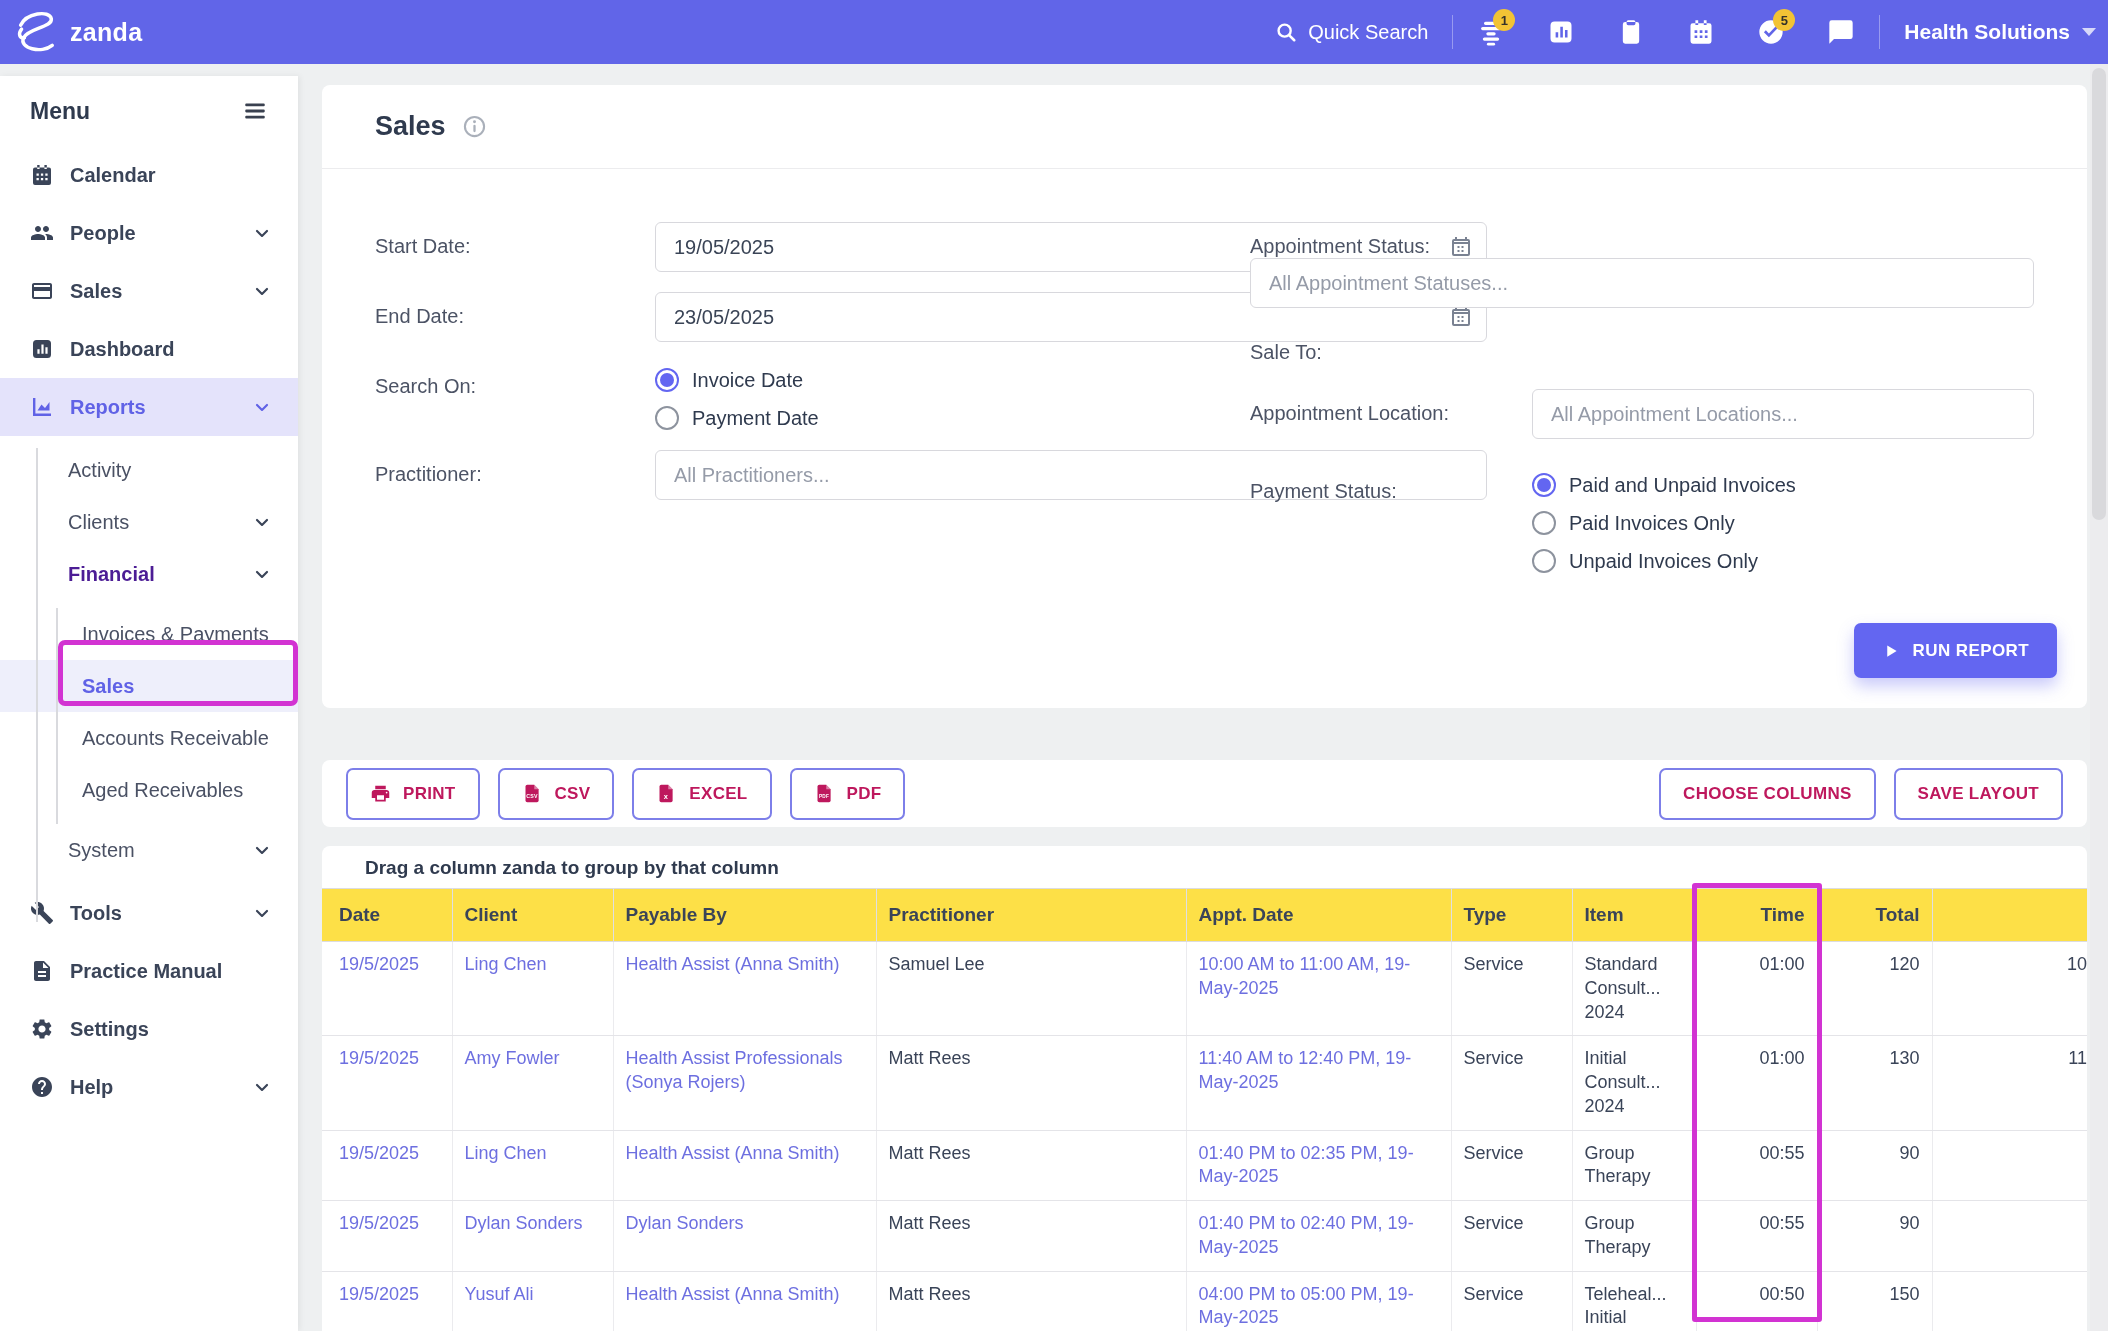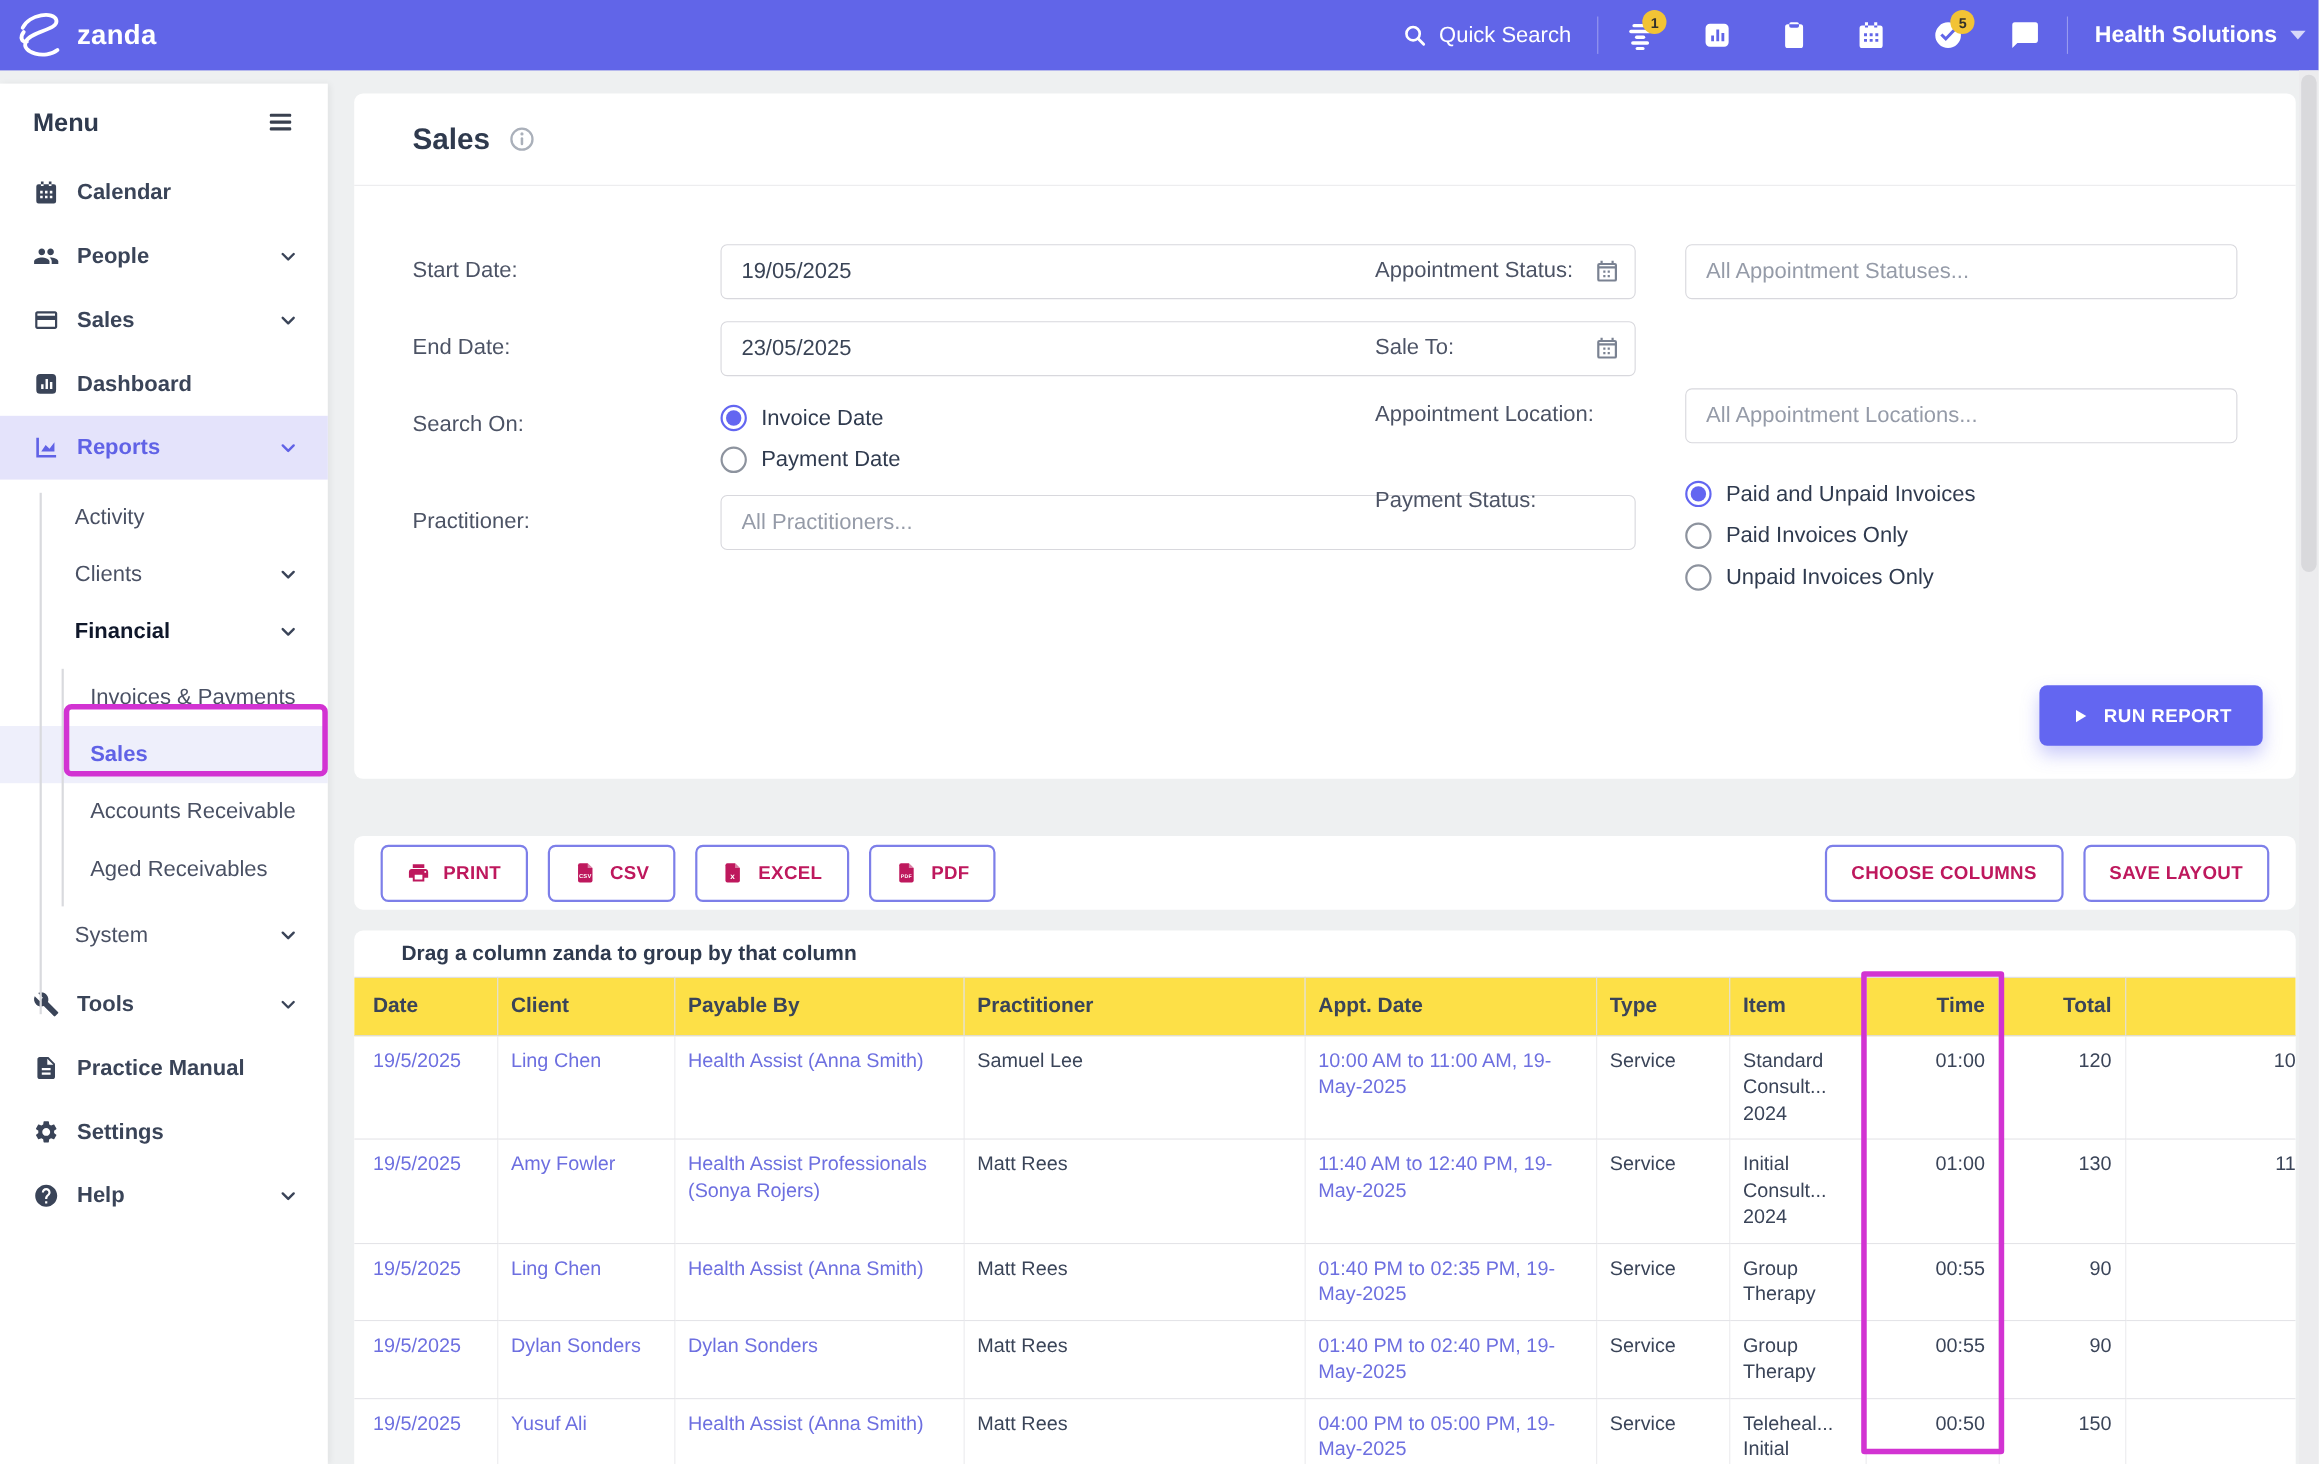"Appointment Status:" div.frow { flex-direction: none -> column }
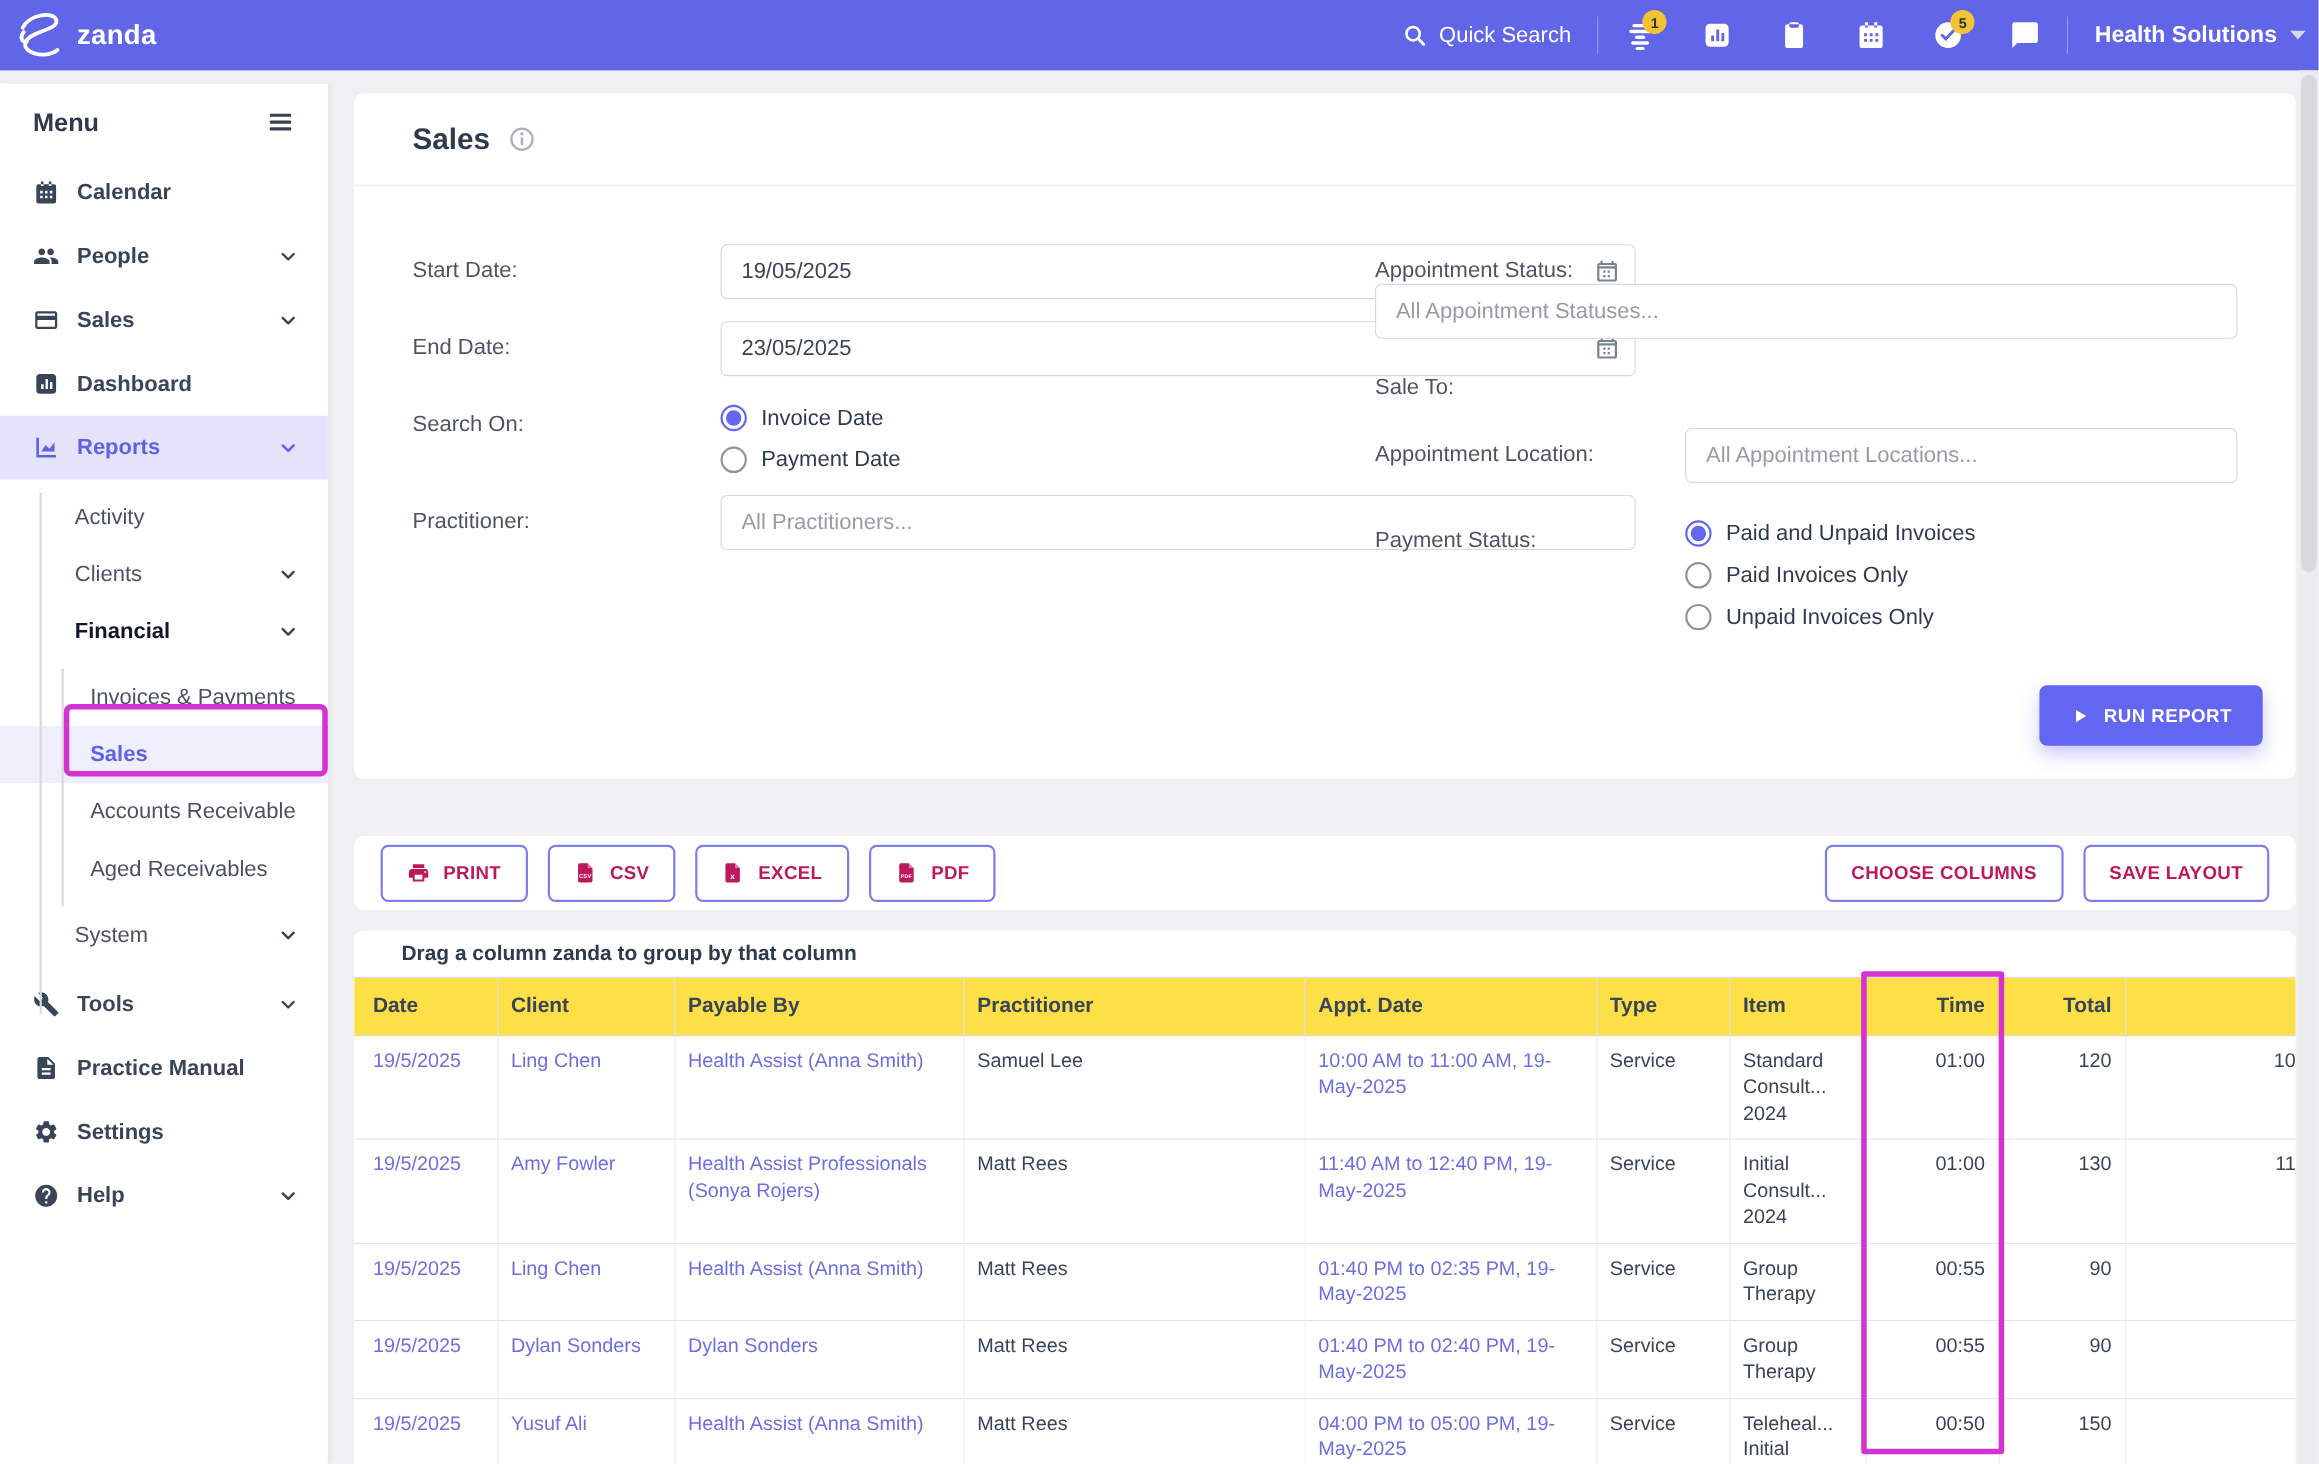"Financial" .sub-item.bold { color: #0f172a -> #4c1d95 }
